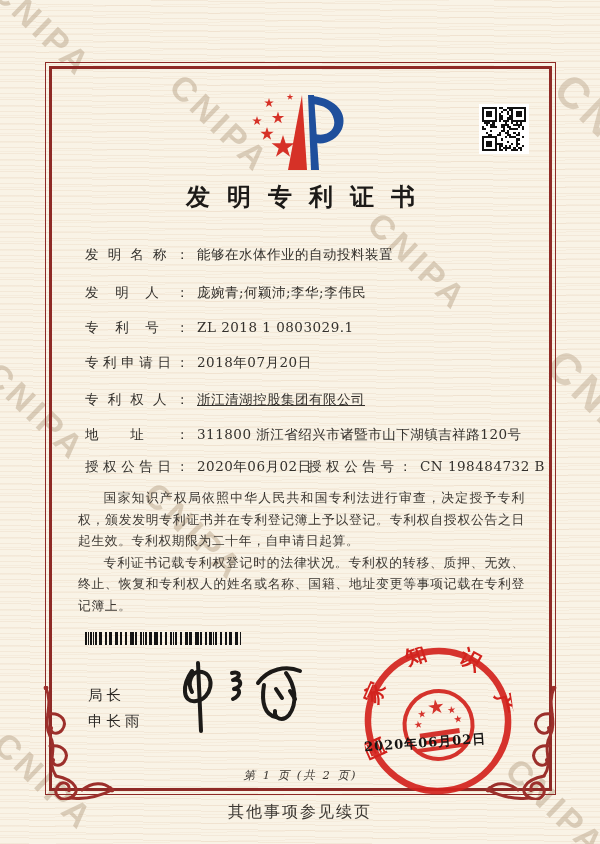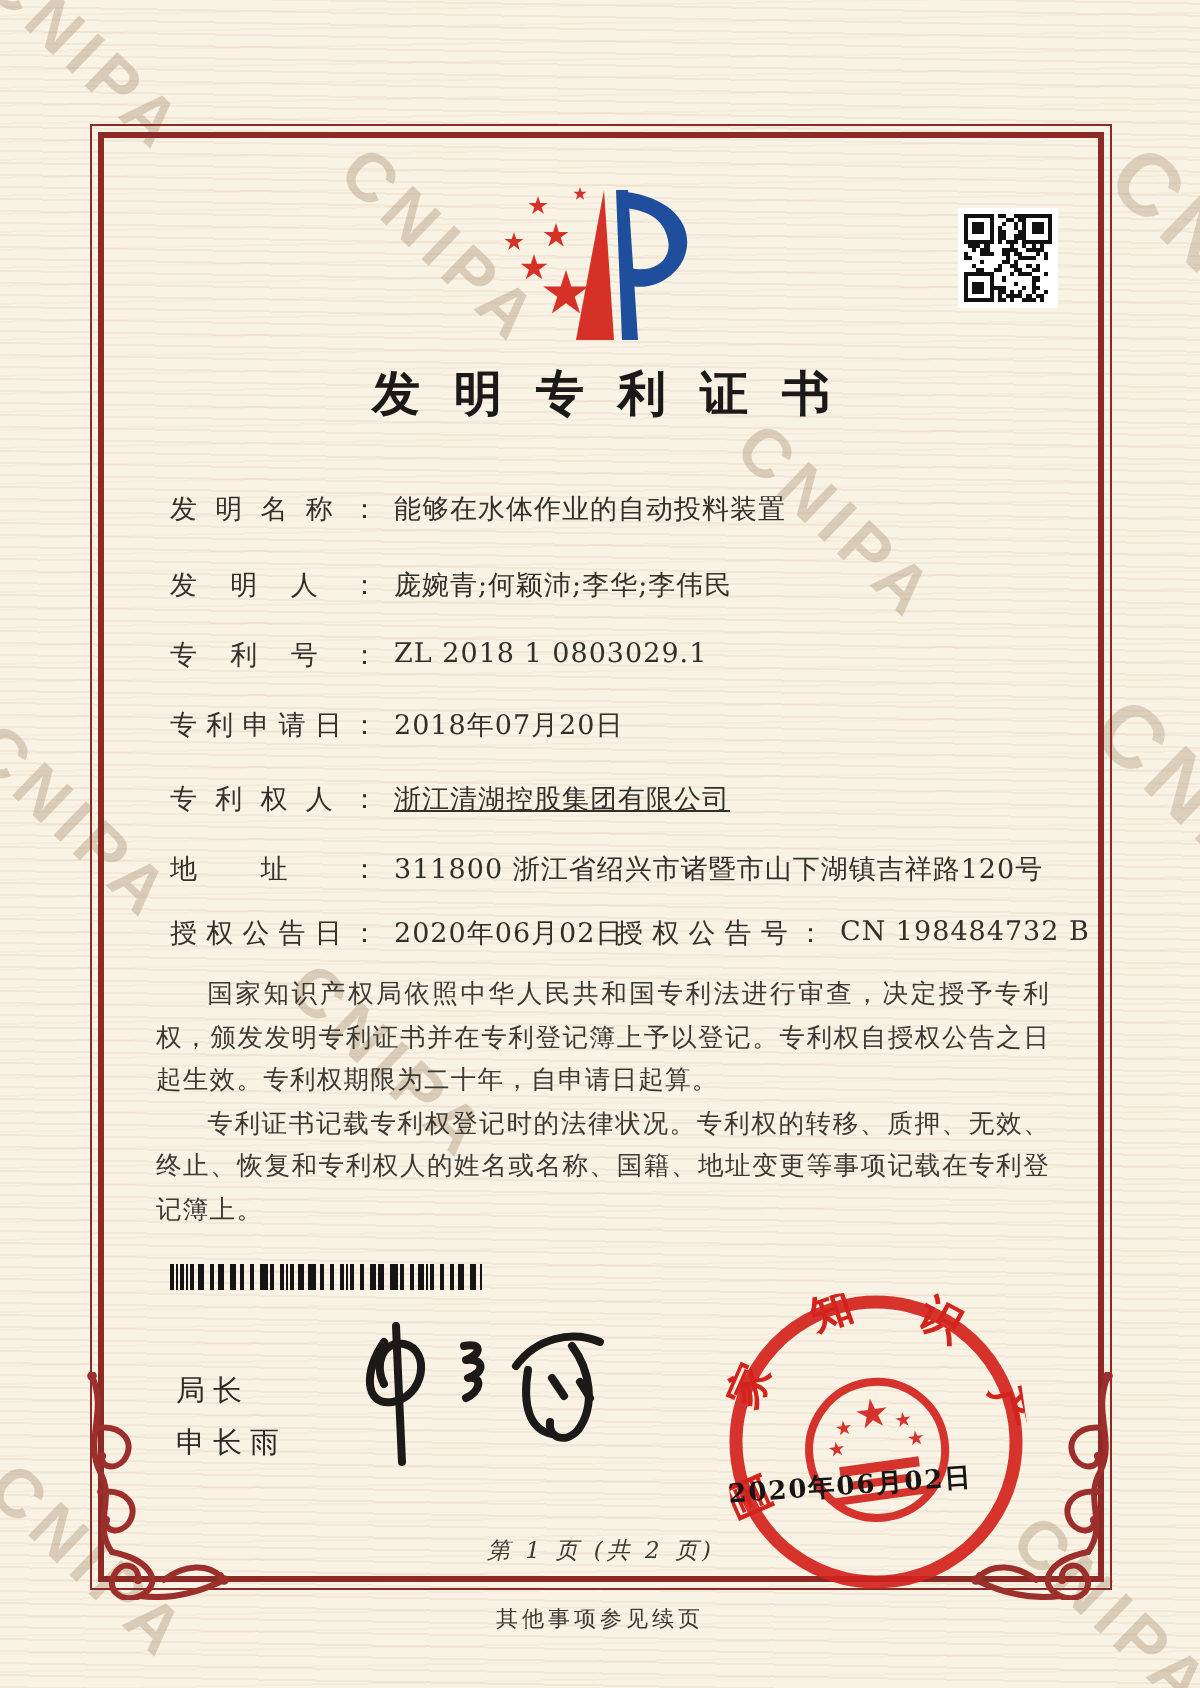"其他事项参见续页" .continuation { font-size: 11px -> 16px }
